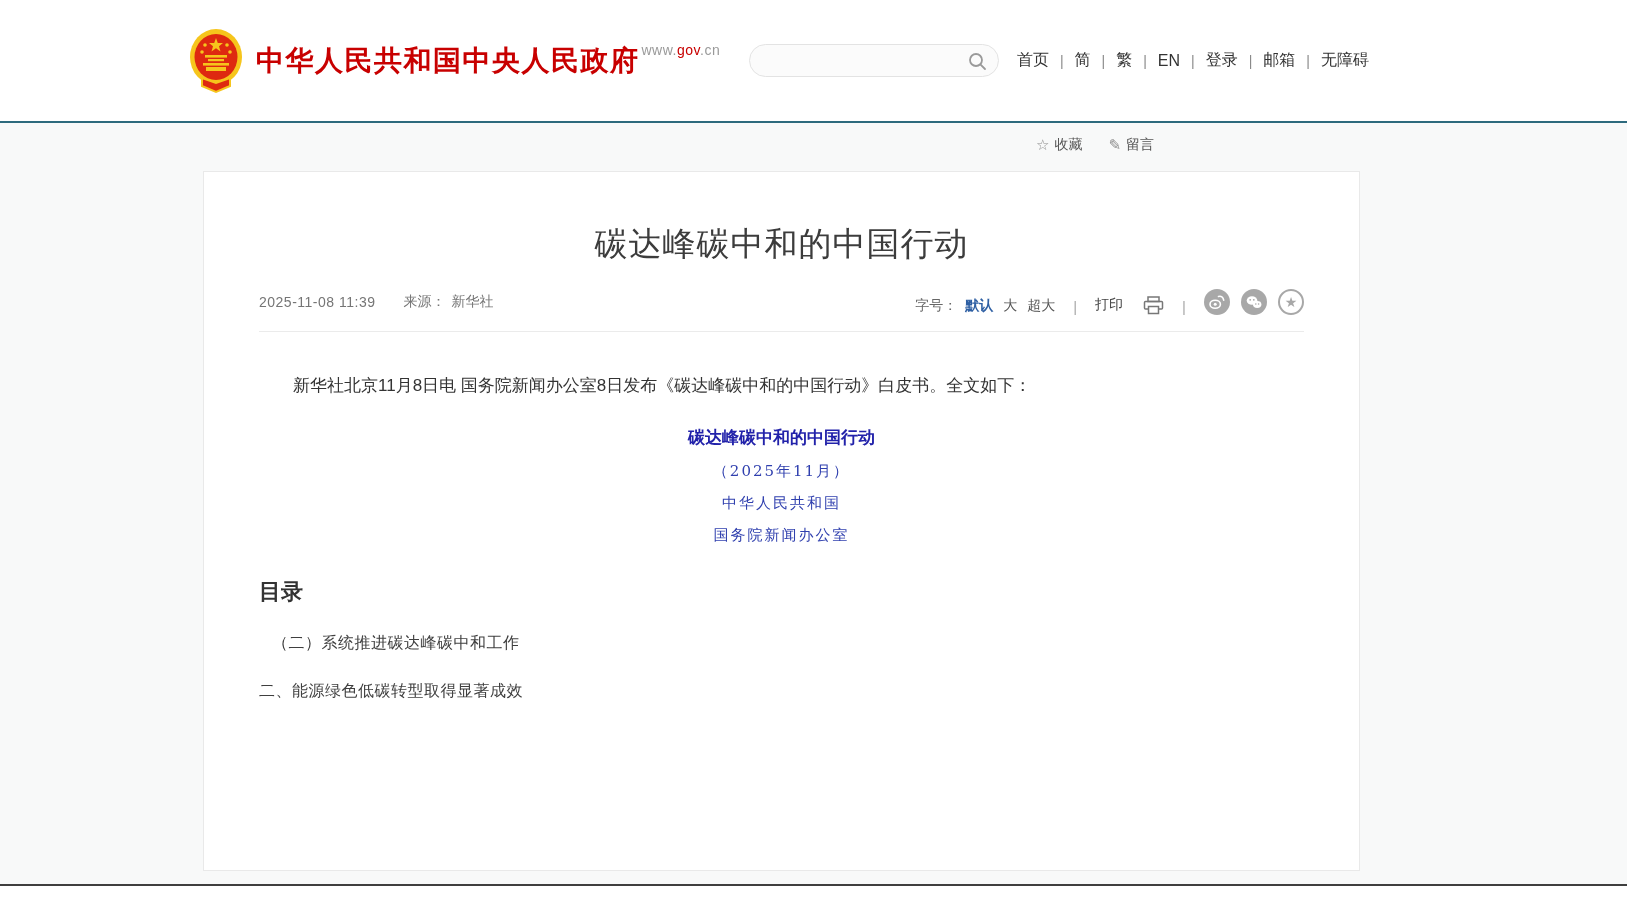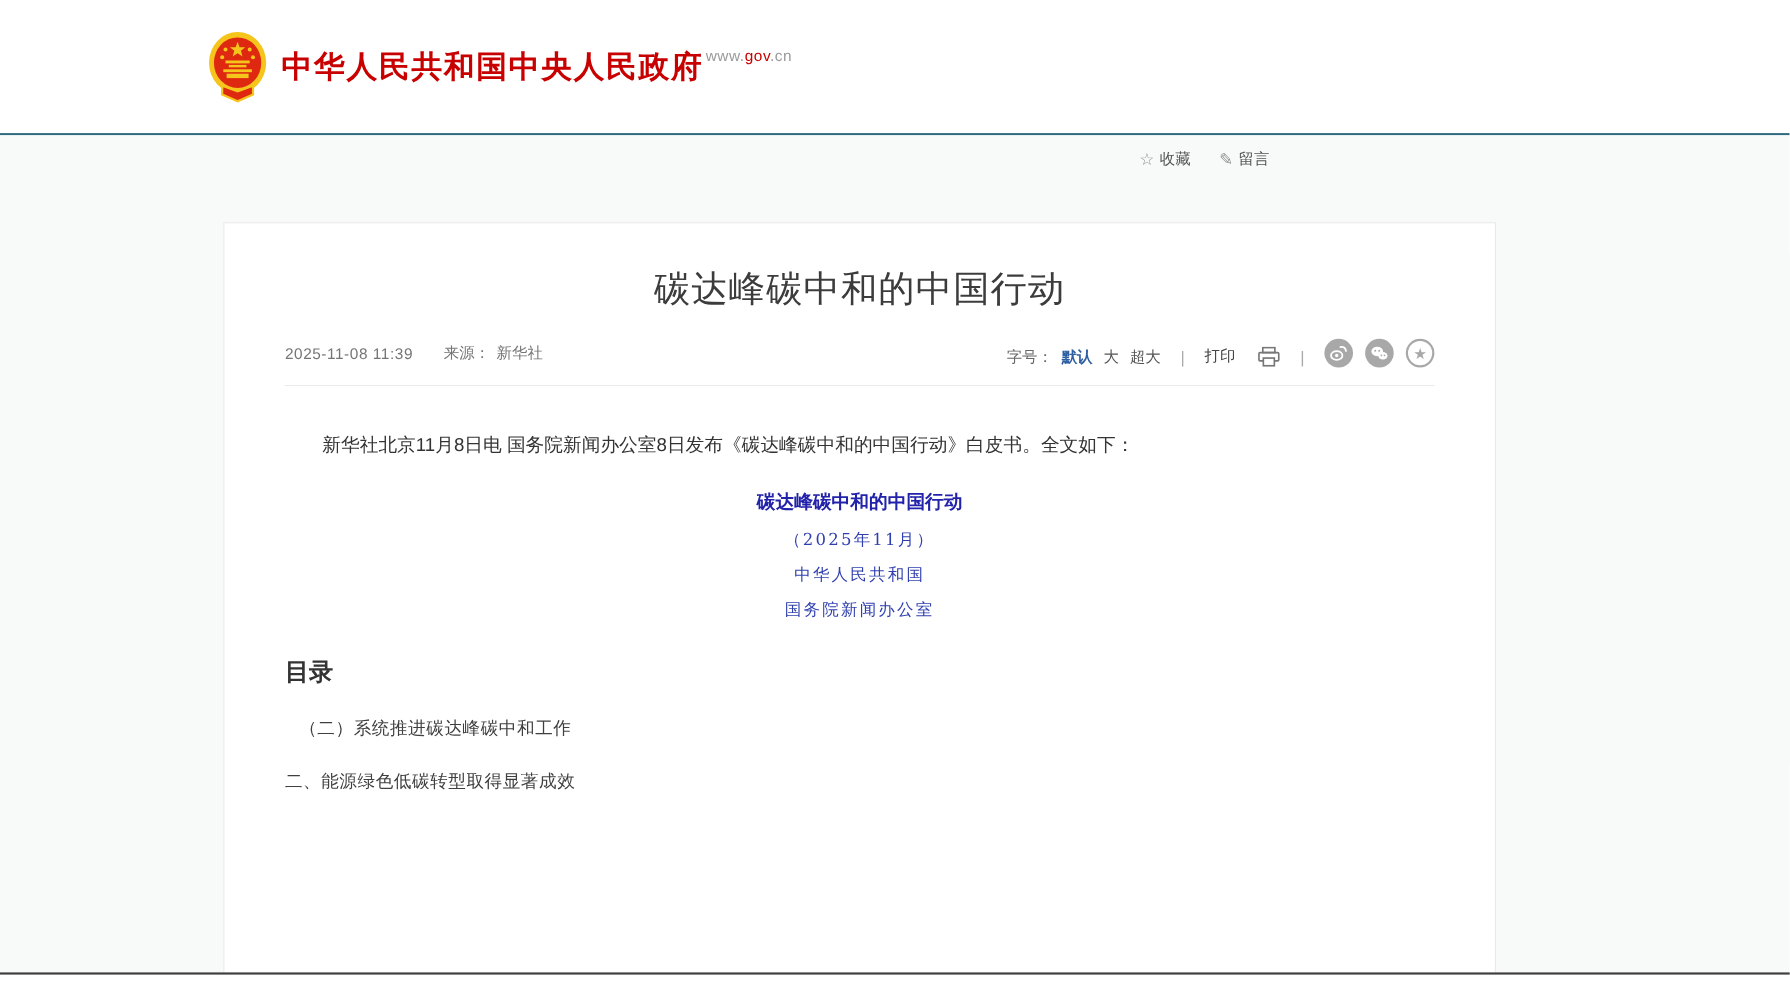"首页" div.header-right { html: none -> <div> <div> <input> <svg> <circle></circle> <line></line> </svg> </div> <ul> <li> <a>首页</a> </li> <li> <a>简</a> </li> <li> <a>繁</a> </li> <li> <a>EN</a> </li> <li> <a>登录</a> </li> <li> <a>邮箱</a> </li> <li> <a>无障碍</a> </li> </ul> </div> }
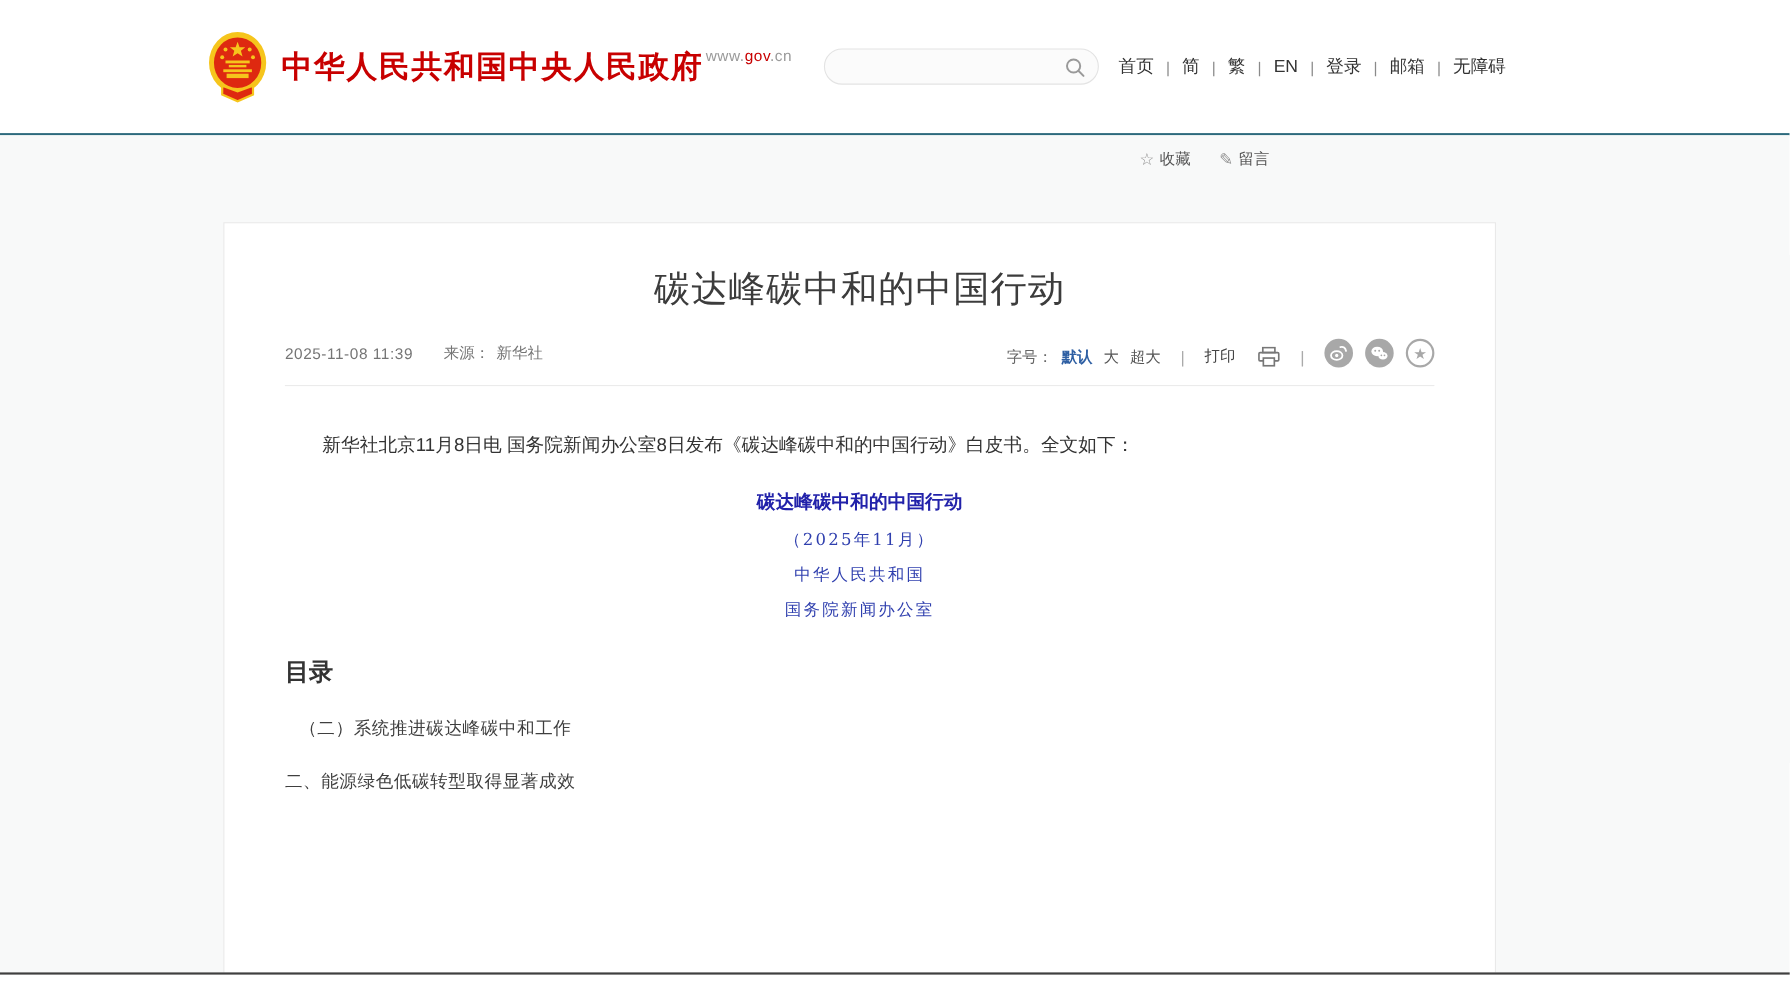"碳达峰碳中和的中国行动" .article-box { margin: 47px 0 0 203px -> 16px 0 0 203px; padding: 38px 55px 0 55px -> 50px 55px 0 55px }
